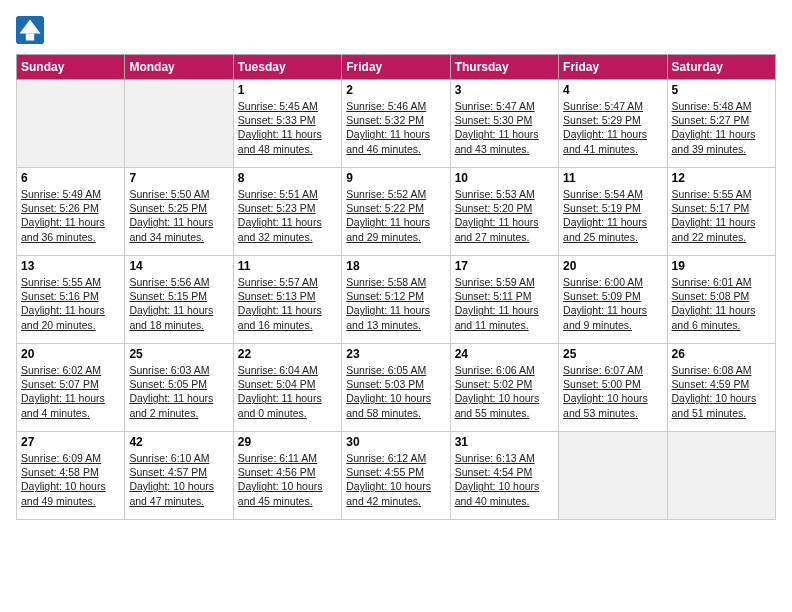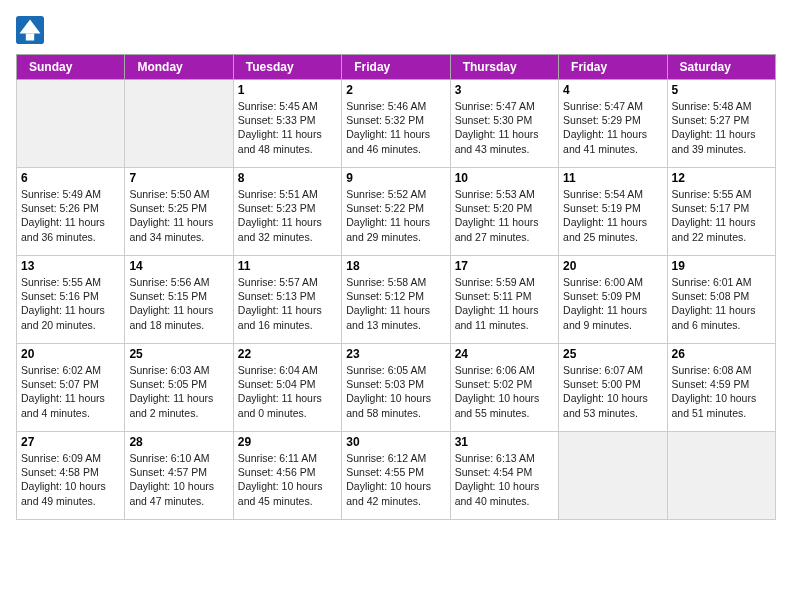"Sunday" .calendar th { background: #a21caf -> #be185d; padding: 5px 12px -> 5px 4px }
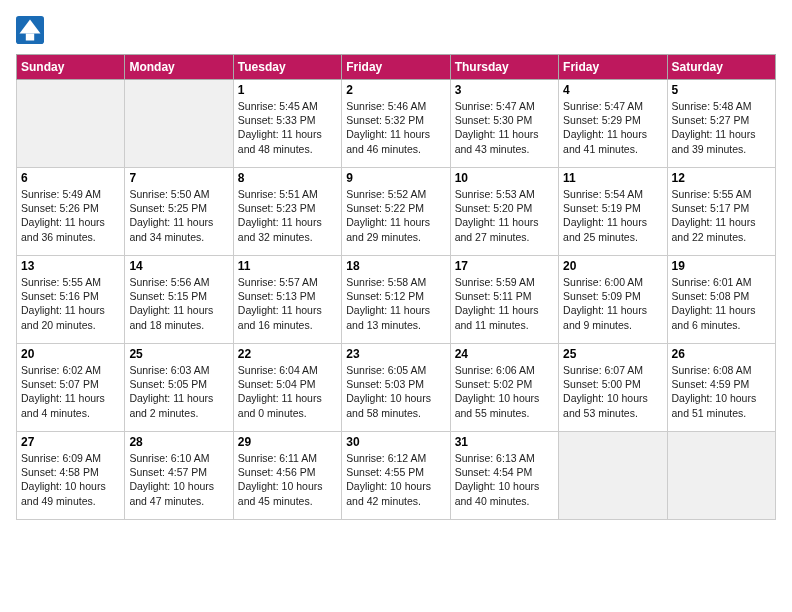"Sunrise: 5:45 AM" .cell-text { text-decoration: none -> underline }
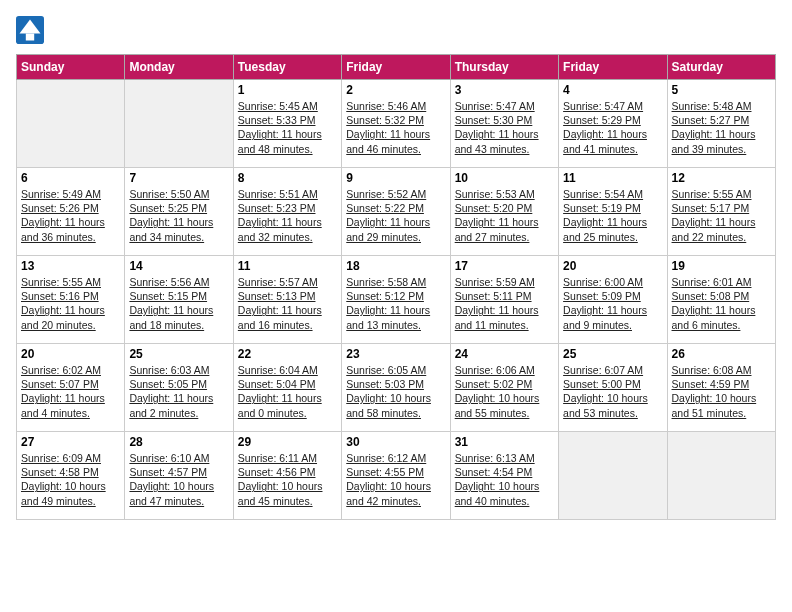"28" span.day-number { text: 28 -> 42 }
